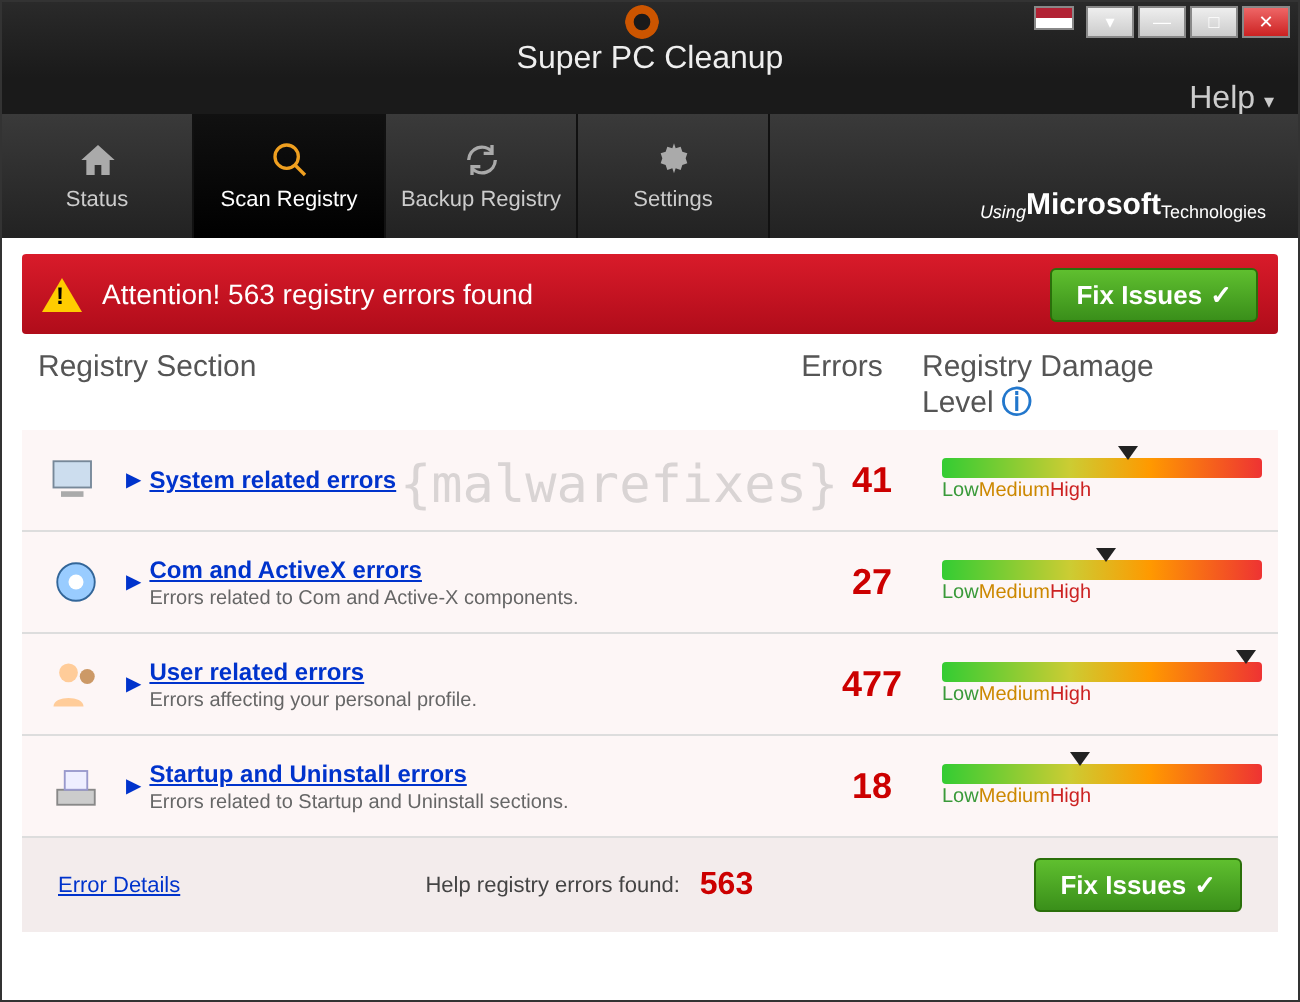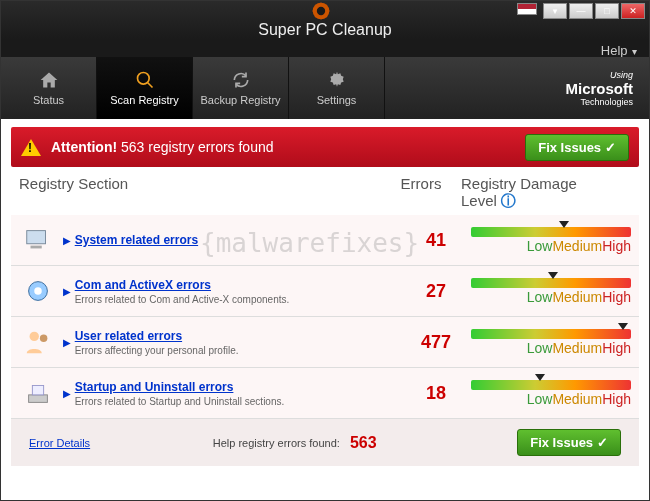"Help" .help-link { font-size: 13px -> 16px }
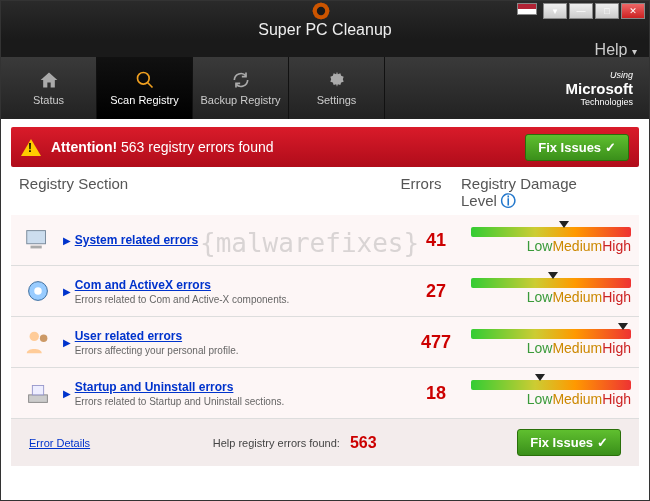"Using" .ms-logo { flex-direction: column -> row }
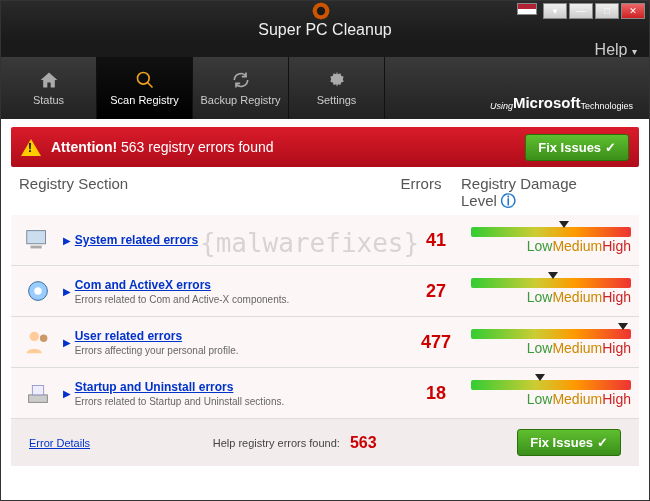"Attention!" .alert-text b { font-weight: bold -> normal }
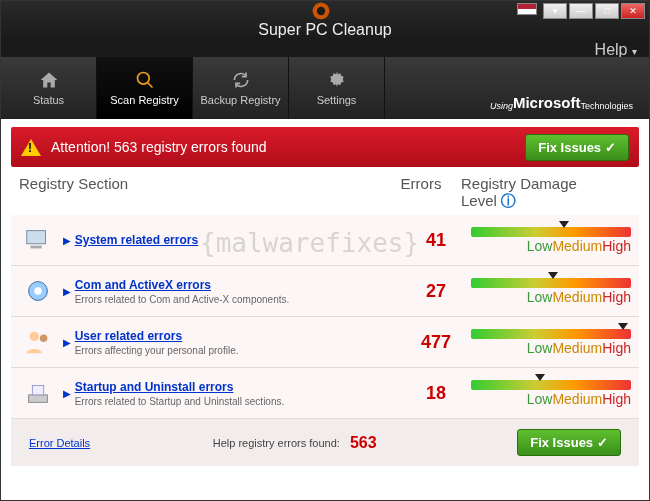"Low" .gauge-labels { font-size: 14px -> 10px; justify-content: flex-end -> flex-start }
